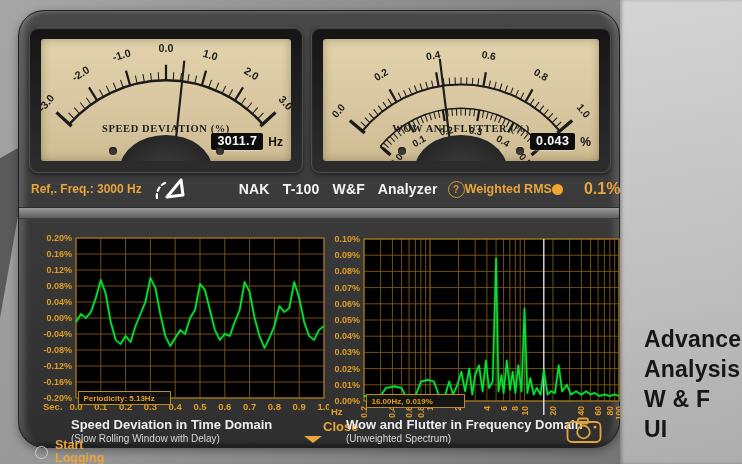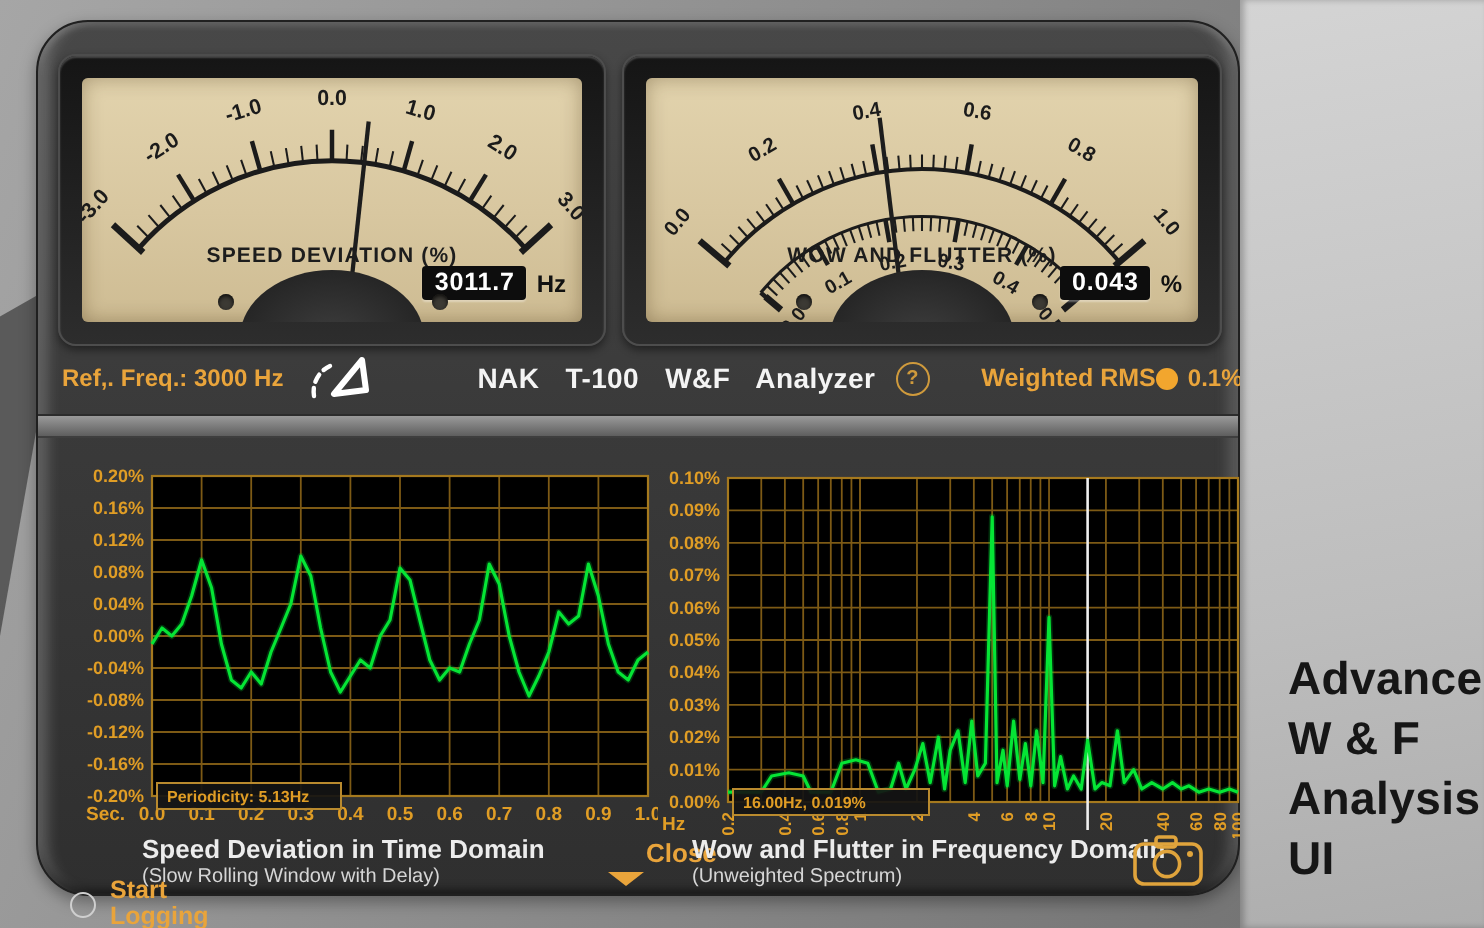"SPEED DEVIATION (%)" .meter-title { font-family: none -> Liberation Serif, serif }
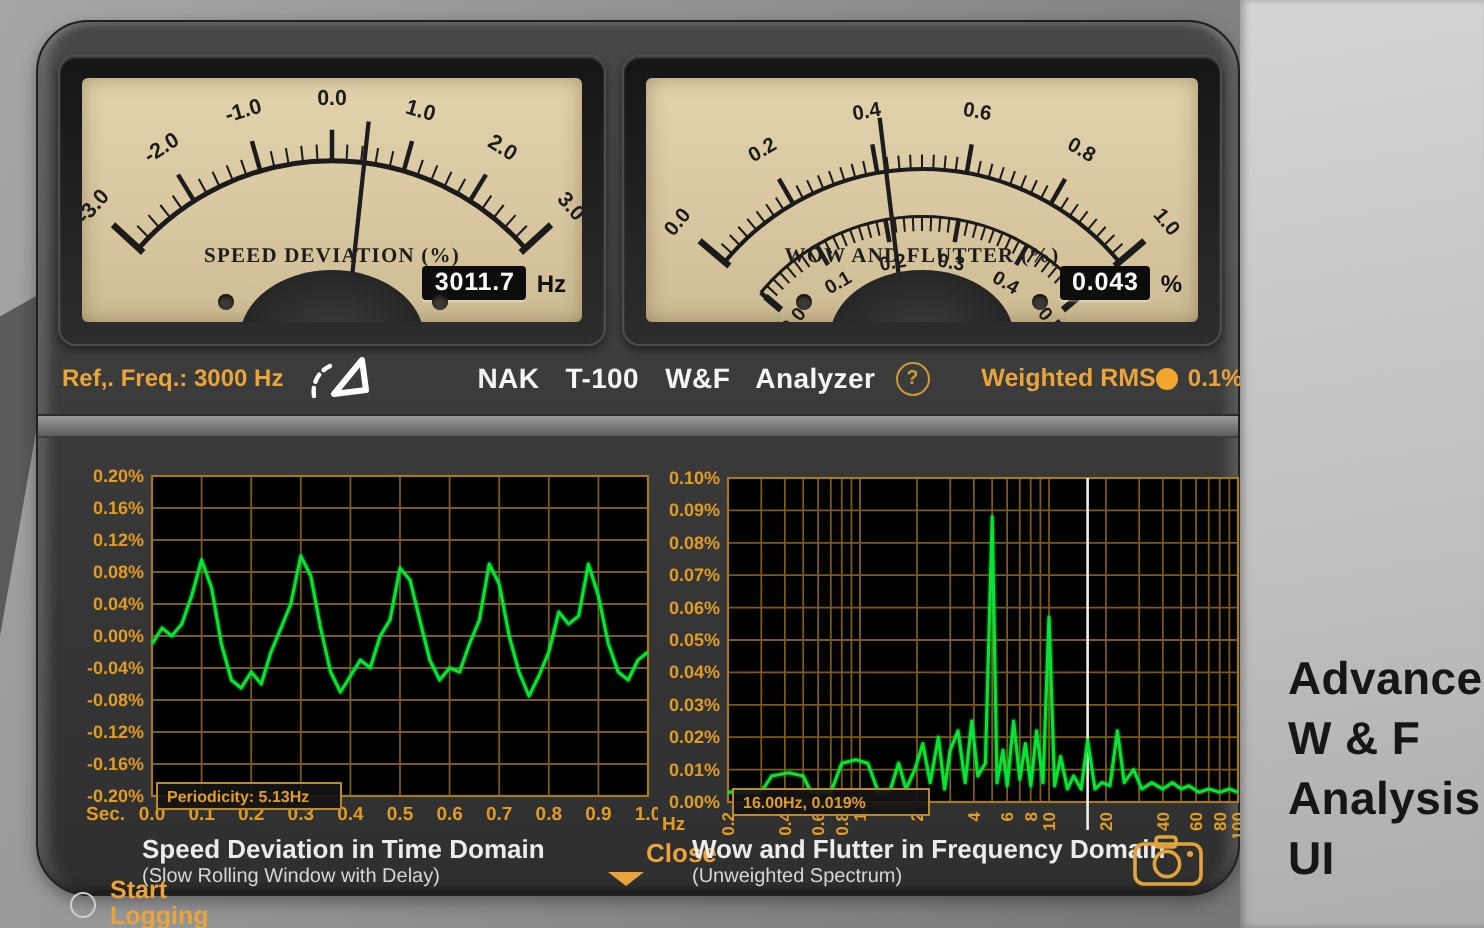"Weighted RMS" .wrms { margin-left: 26px -> none }
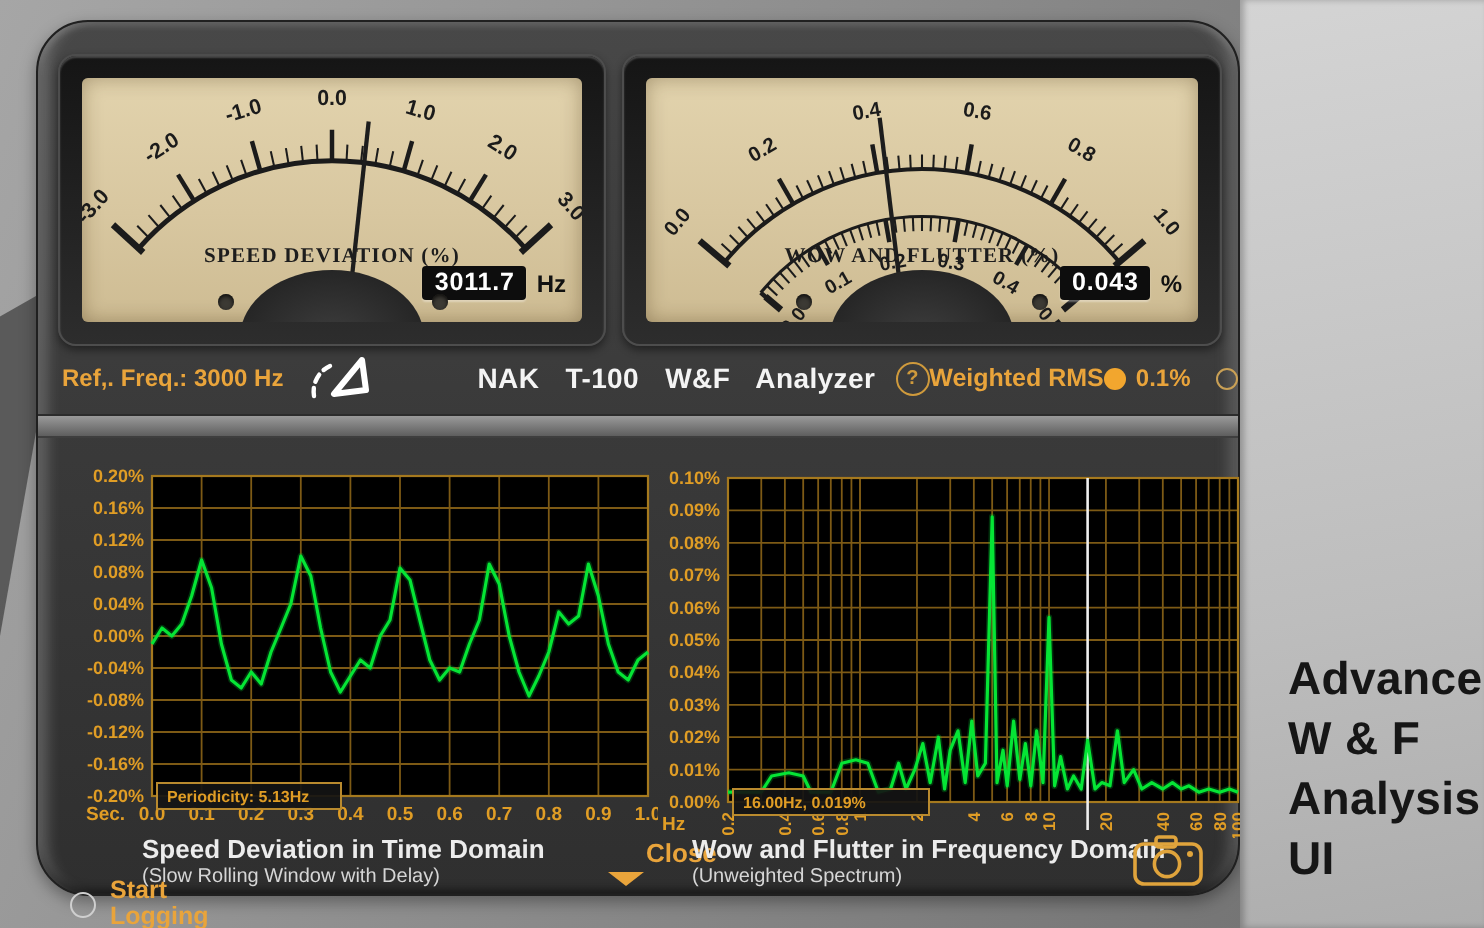"0.1%" .radio-opt { font-size: 12px -> 16px; gap: 5px -> 21px }
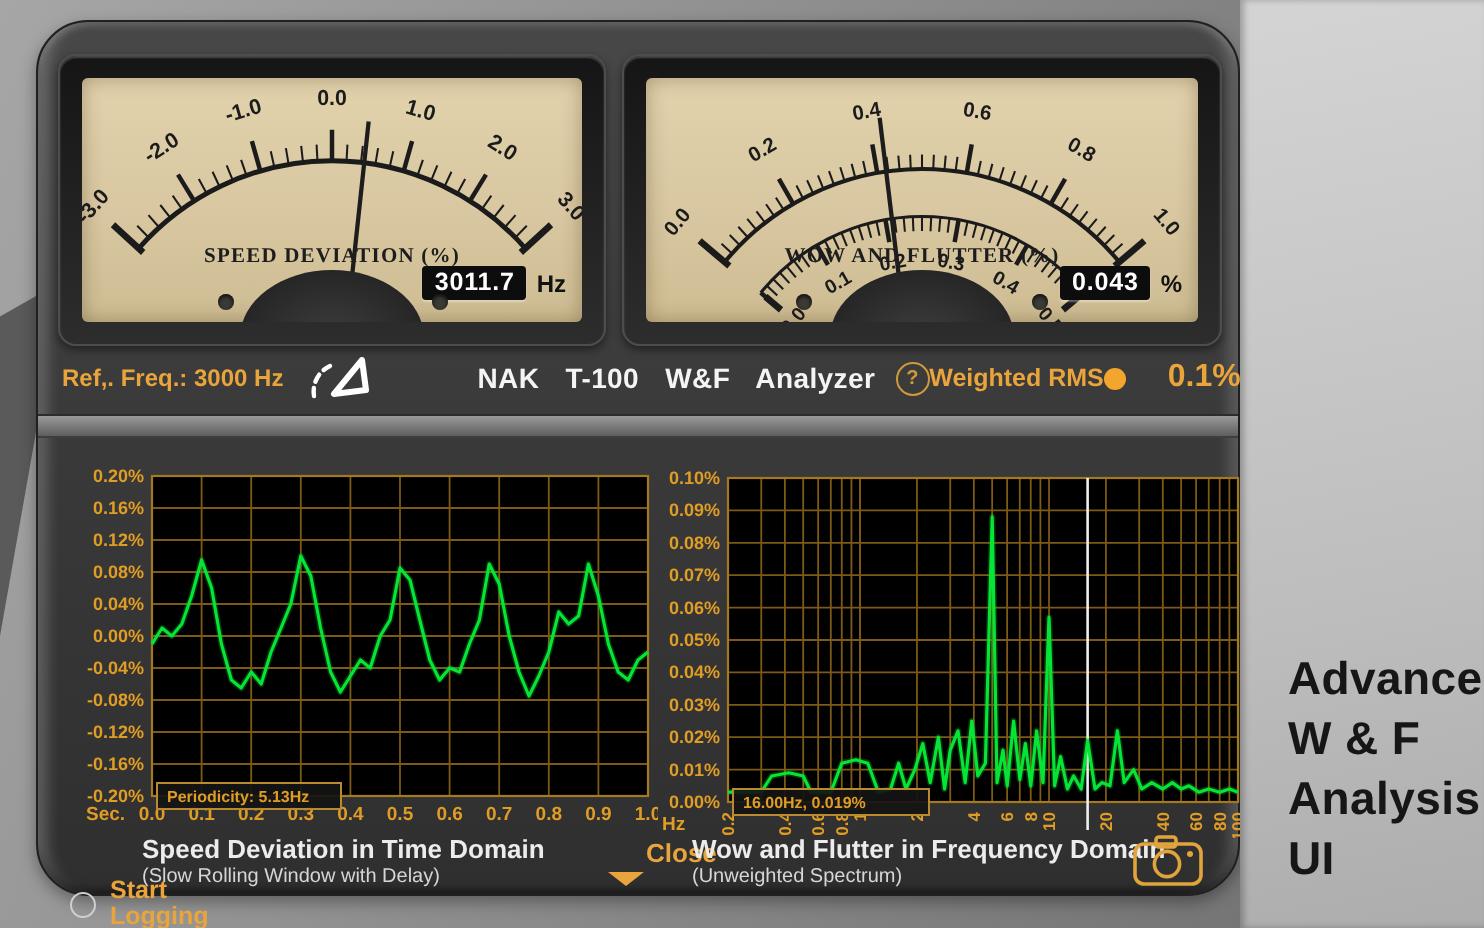"W & F" div.side-line { order: before "Analysis" -> after "Analysis" }
